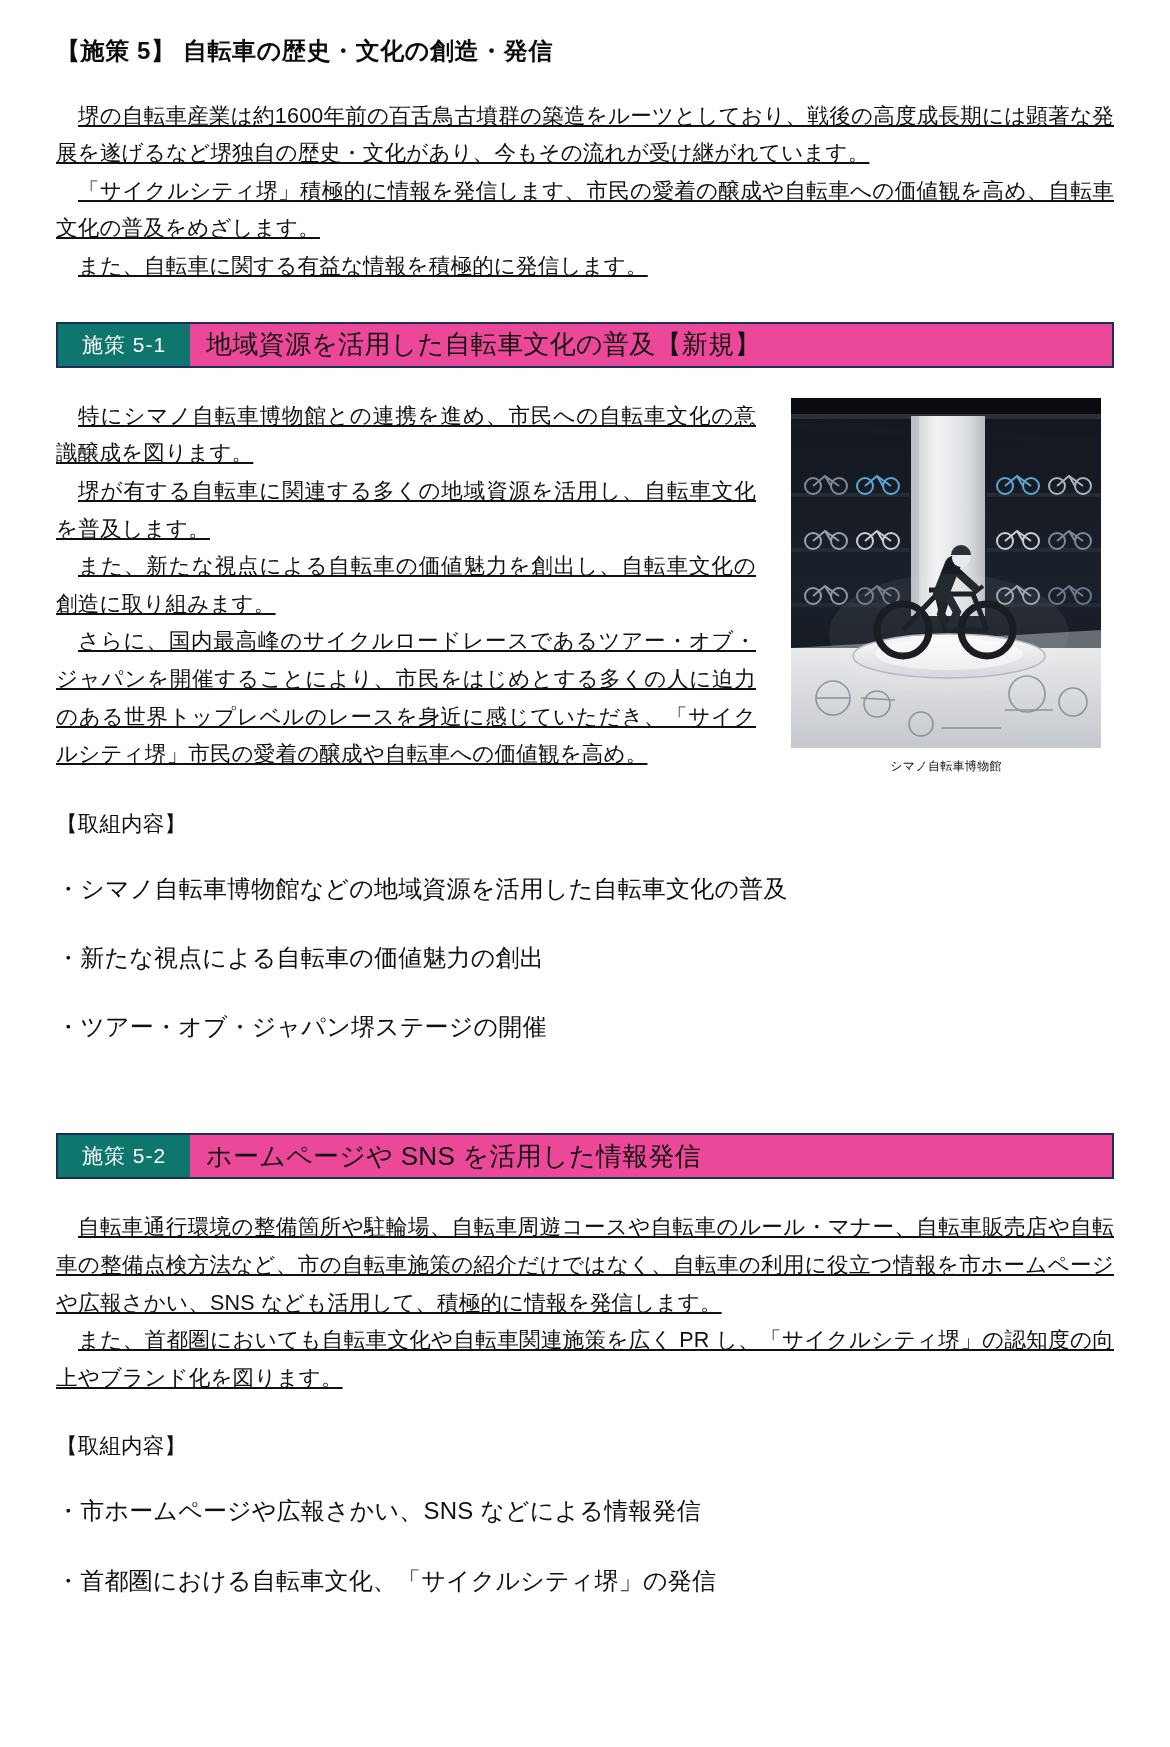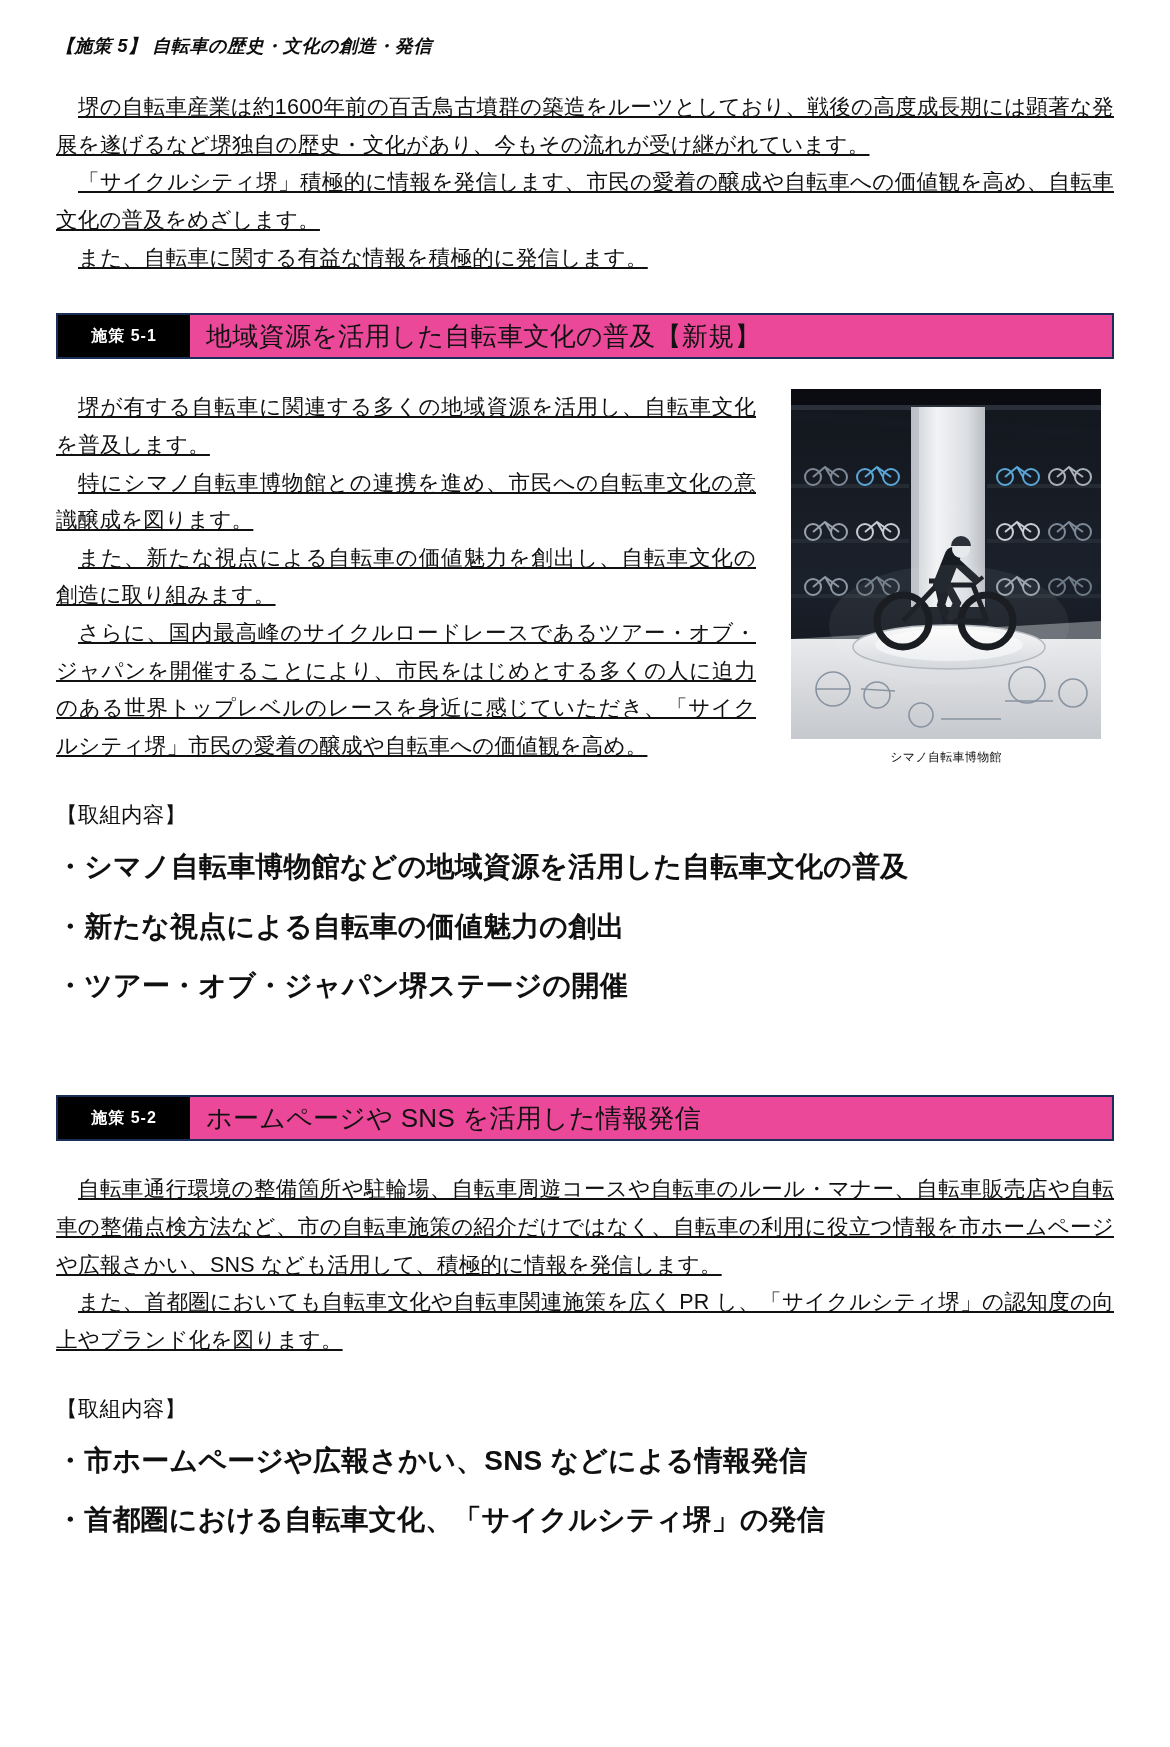"【施策 5】 自転車の歴史・文化の創造・発信" .doc-title { font-size: 18px -> 24px; font-style: italic -> none }
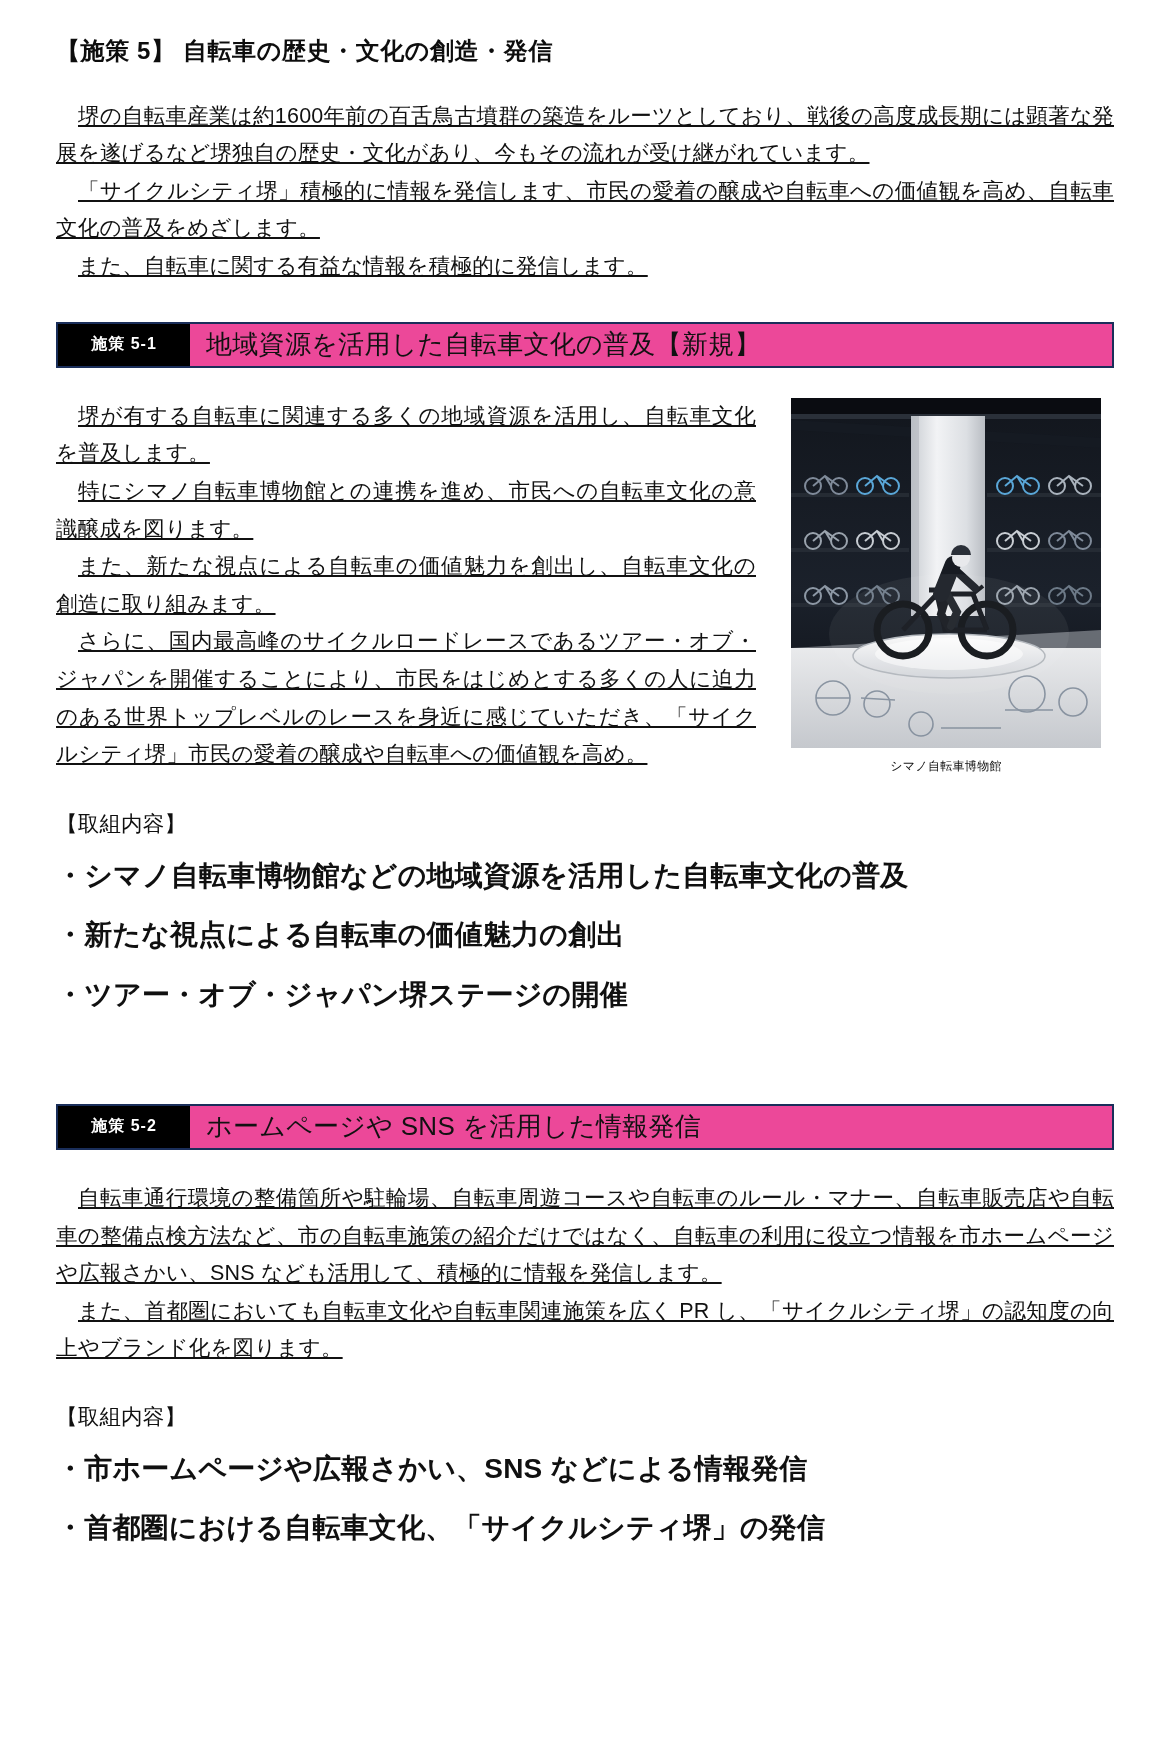"施策 5-1" .section-bar .tag { background: #000000 -> #0f766e; font-size: 16px -> 21px; font-weight: bold -> normal }
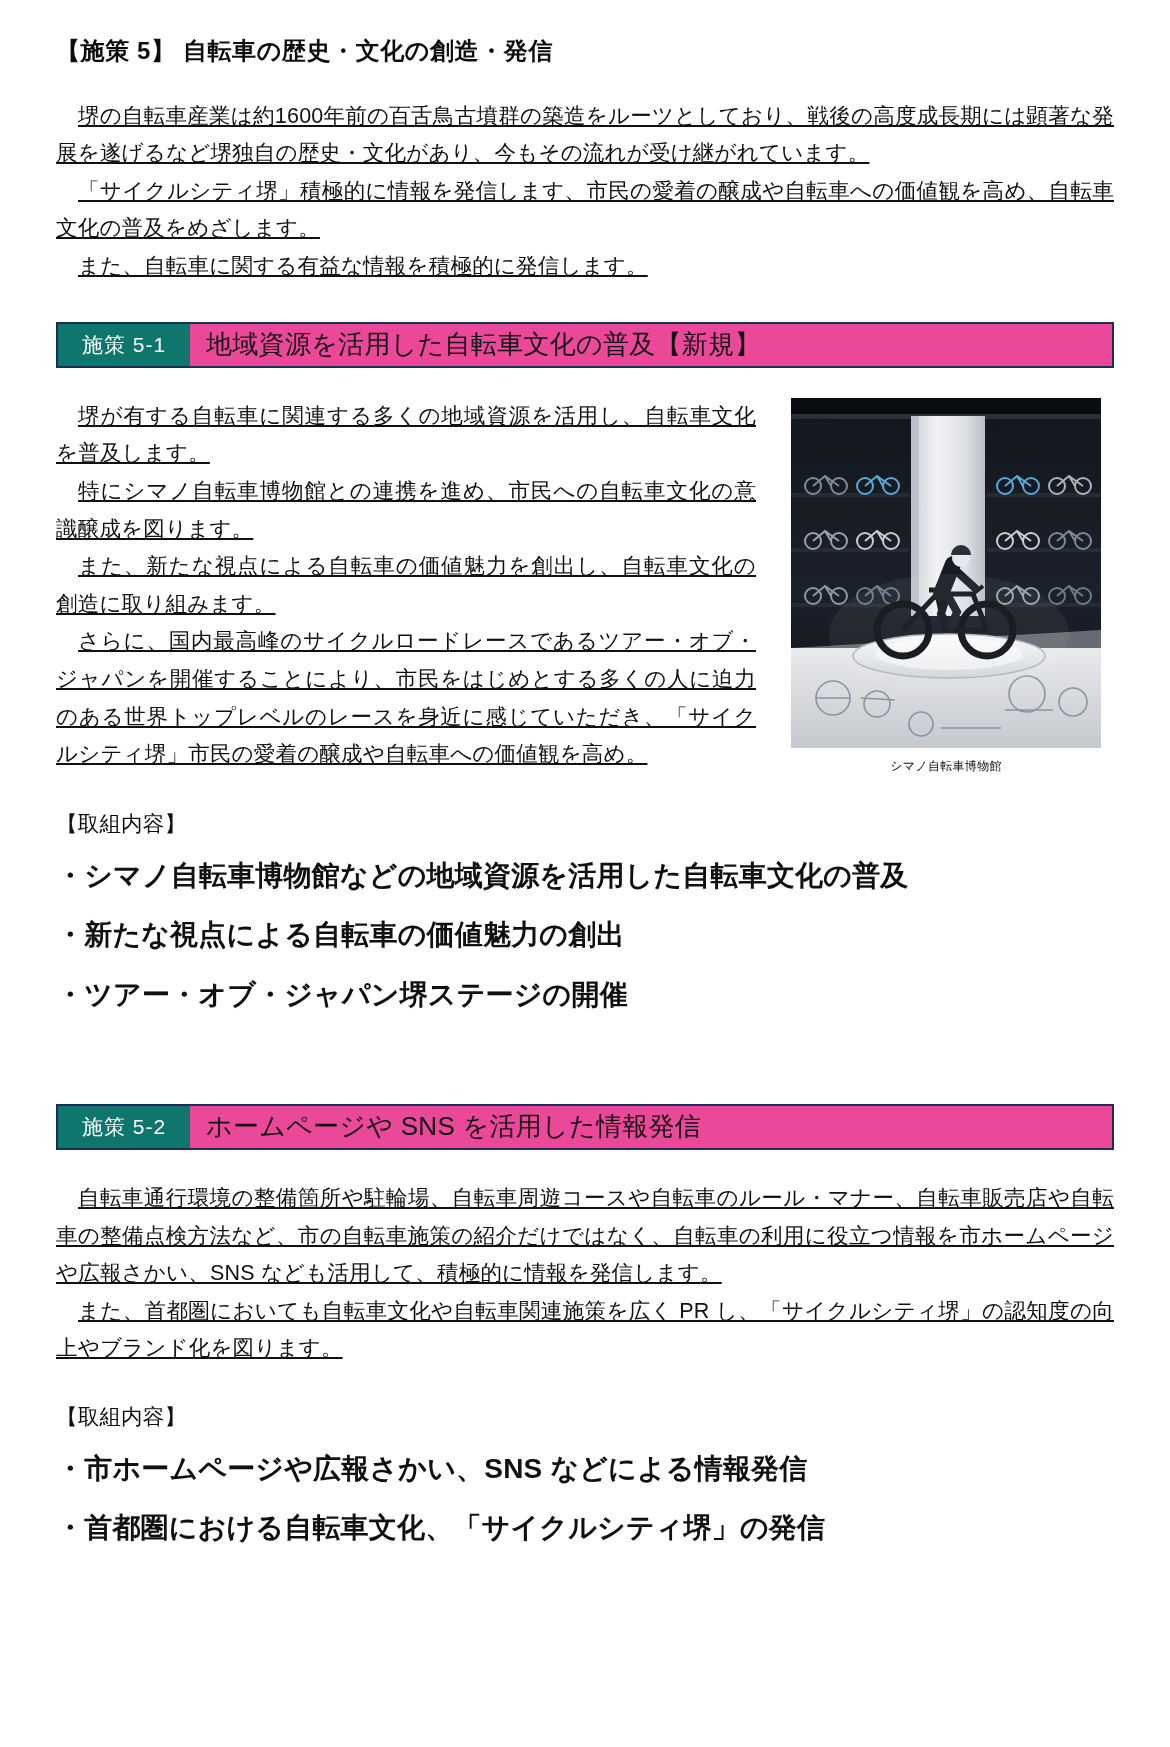"堺が有する自転車に関連する多くの地域資源を活用し、自転車文化を普及します。" p.para { order: before "特にシマノ自転車博物館との連携を進め、市民への自転車文化の意識醸成を図ります。" -> after "特にシマノ自転車博物館との連携を進め、市民への自転車文化の意識醸成を図ります。" }
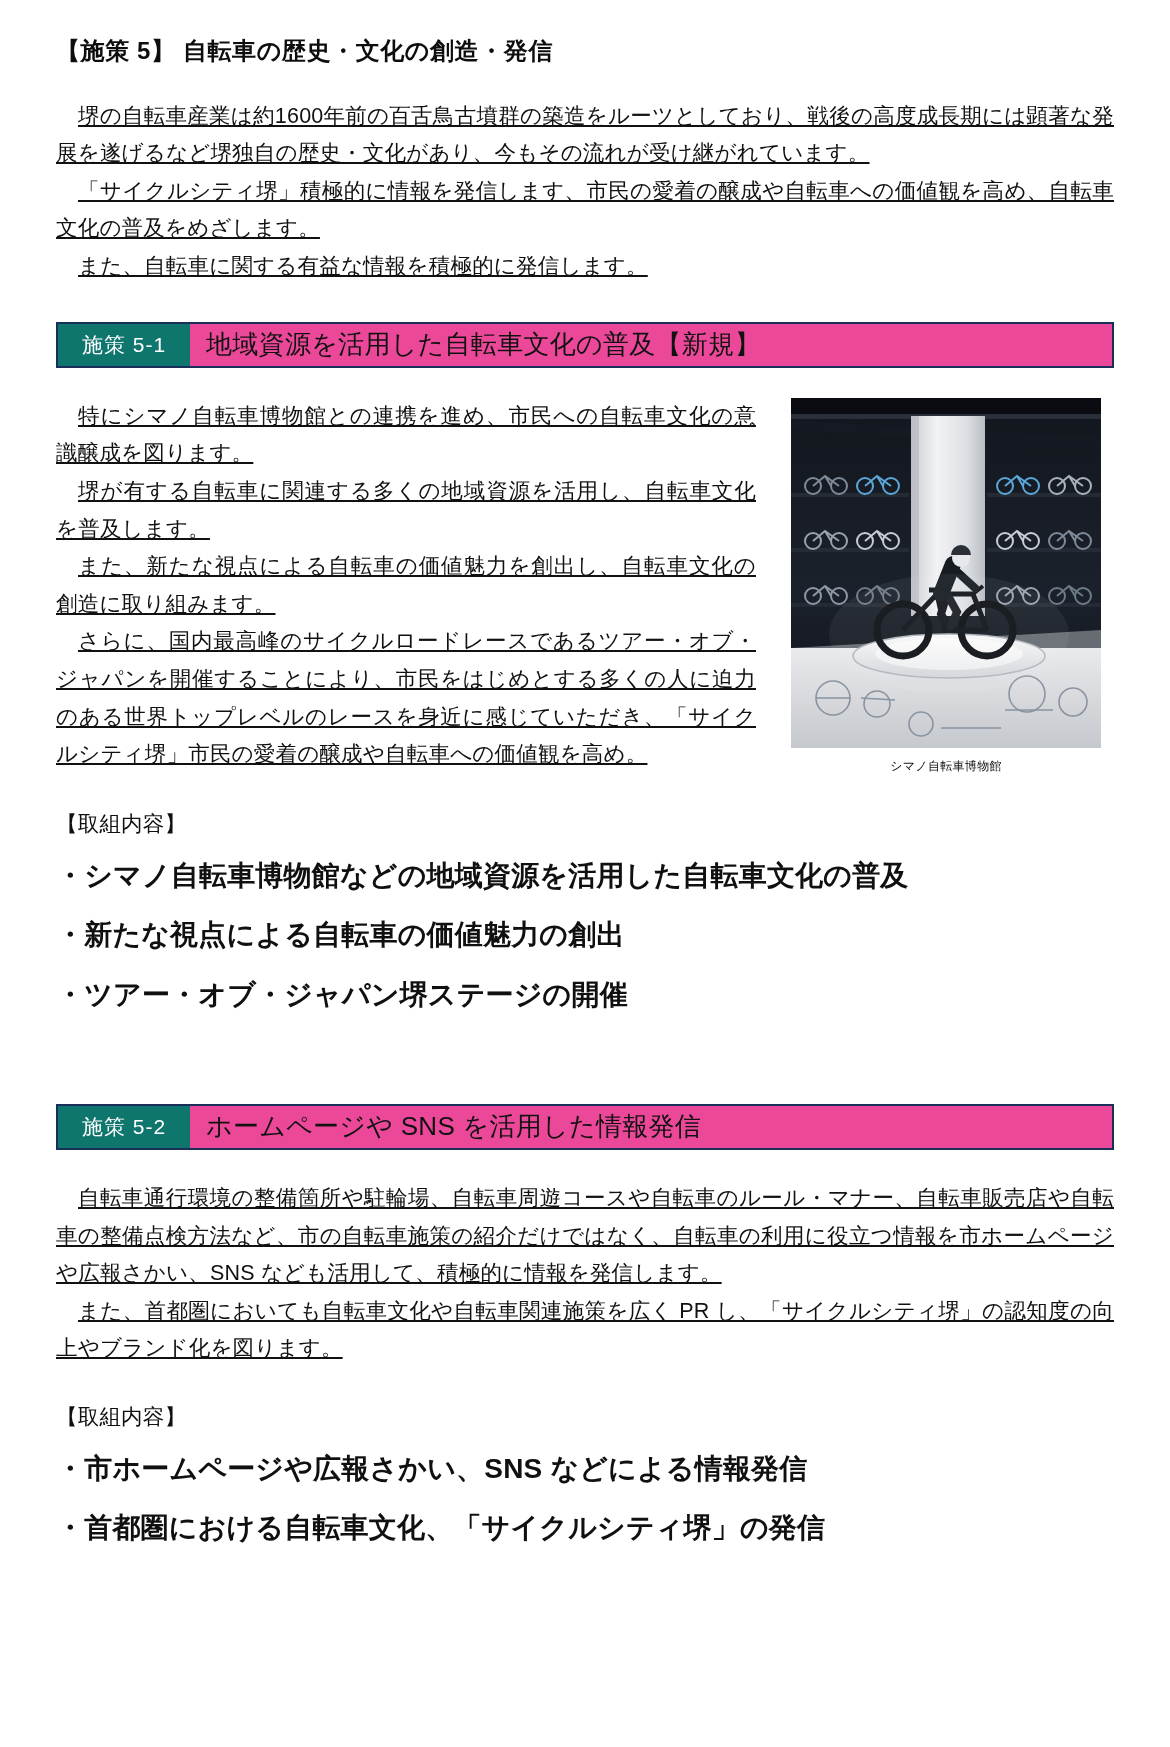"・シマノ自転車博物館などの地域資源を活用した自転車文化の普及" .bullet { font-size: 28px -> 24px; font-weight: bold -> none; margin-top: 16px -> 32px }
